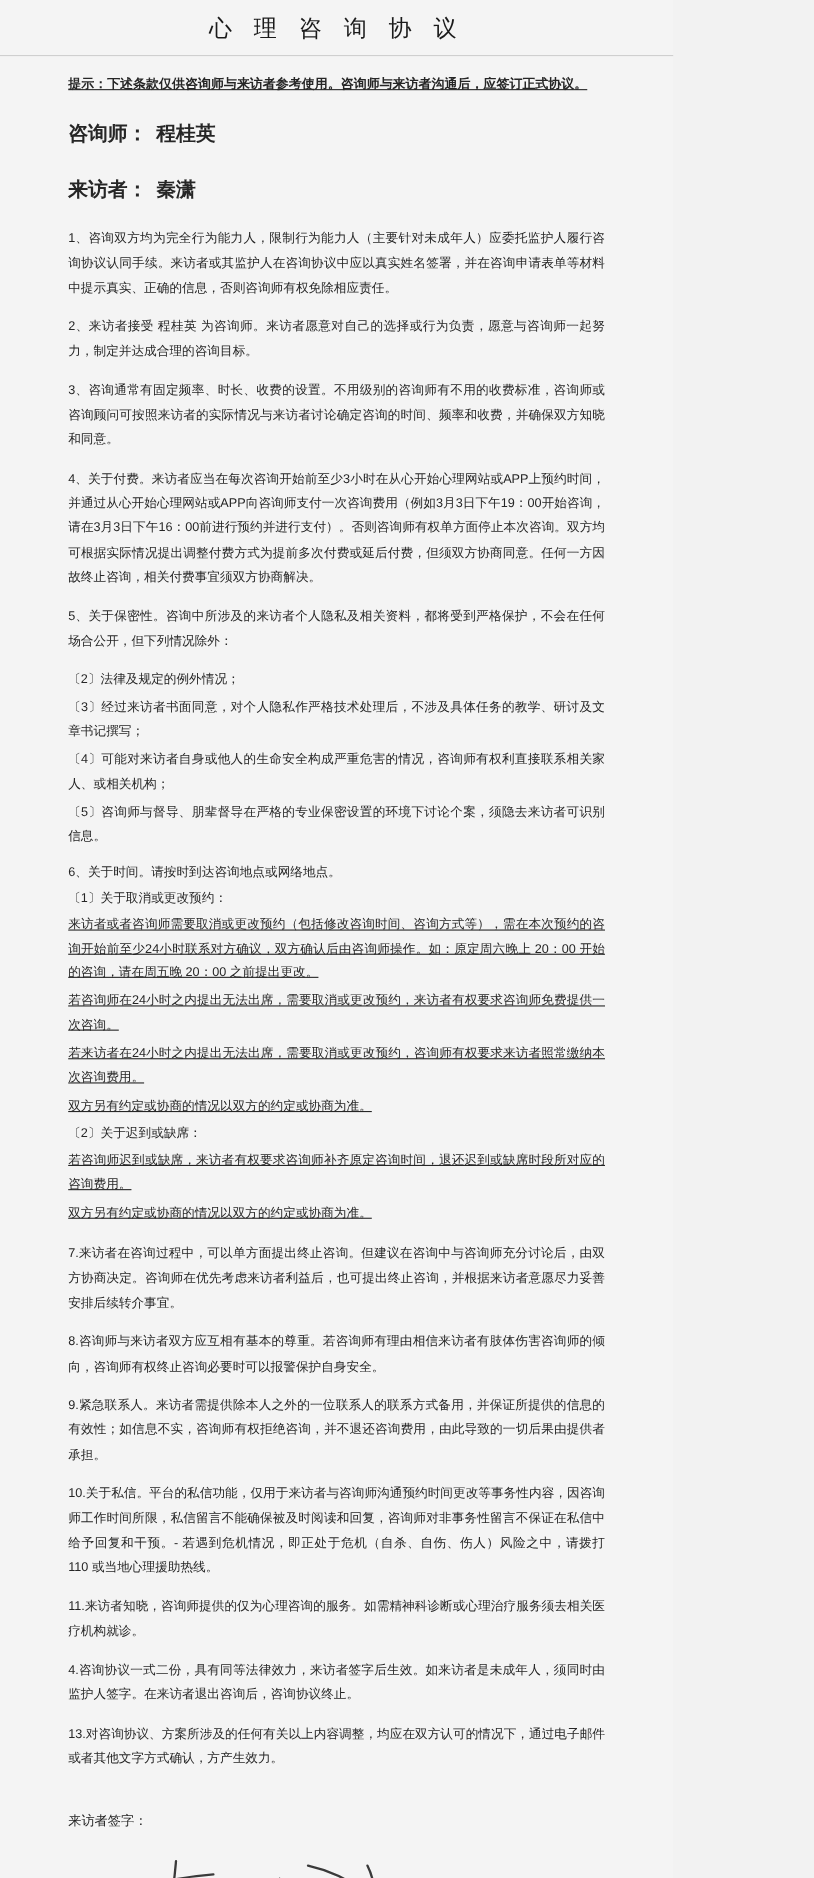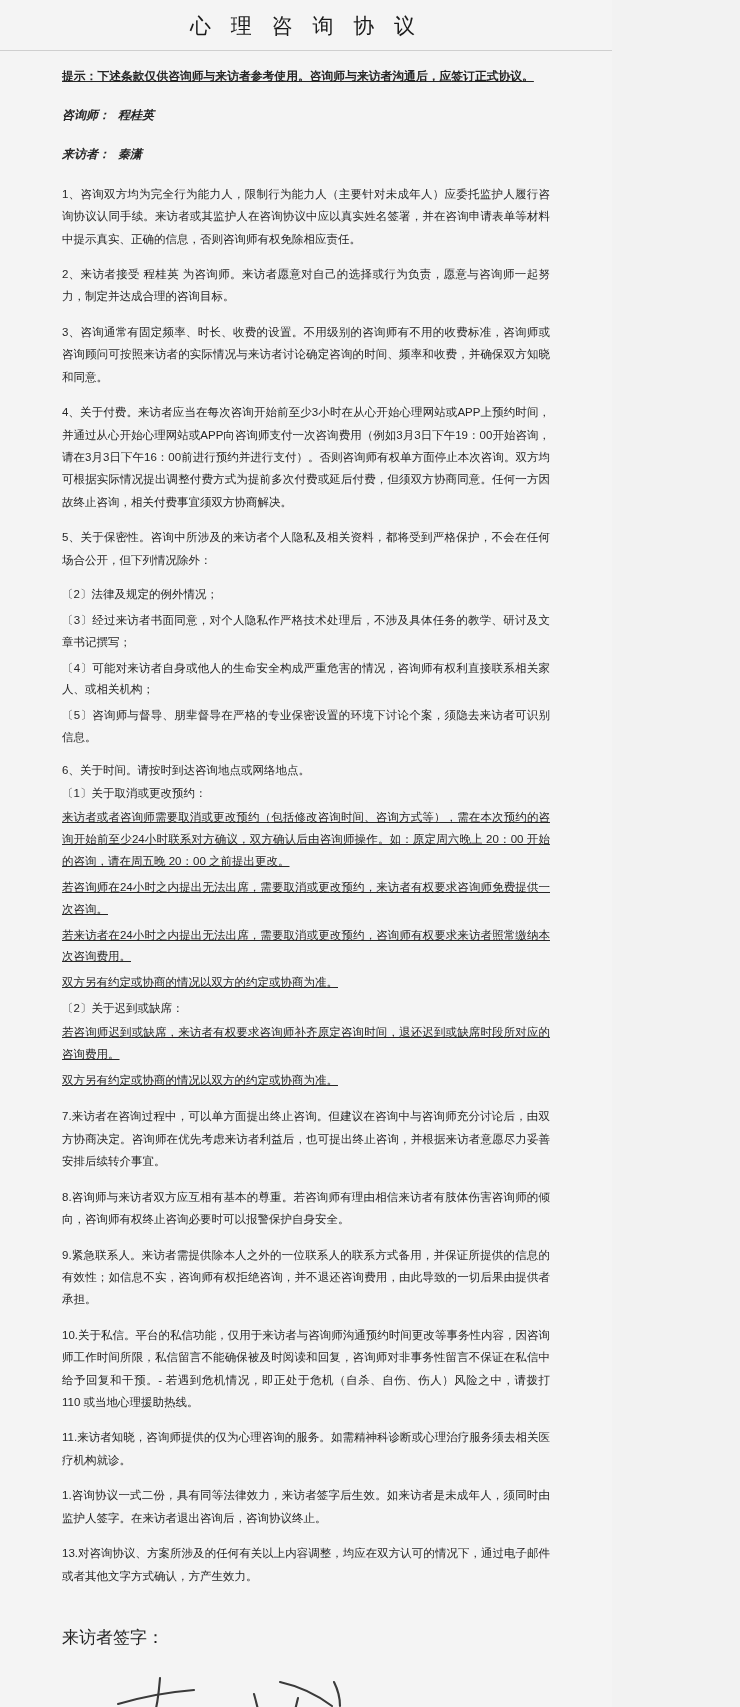"咨询师： 程桂英" .party { font-size: 12px -> 18px; font-style: italic -> none }
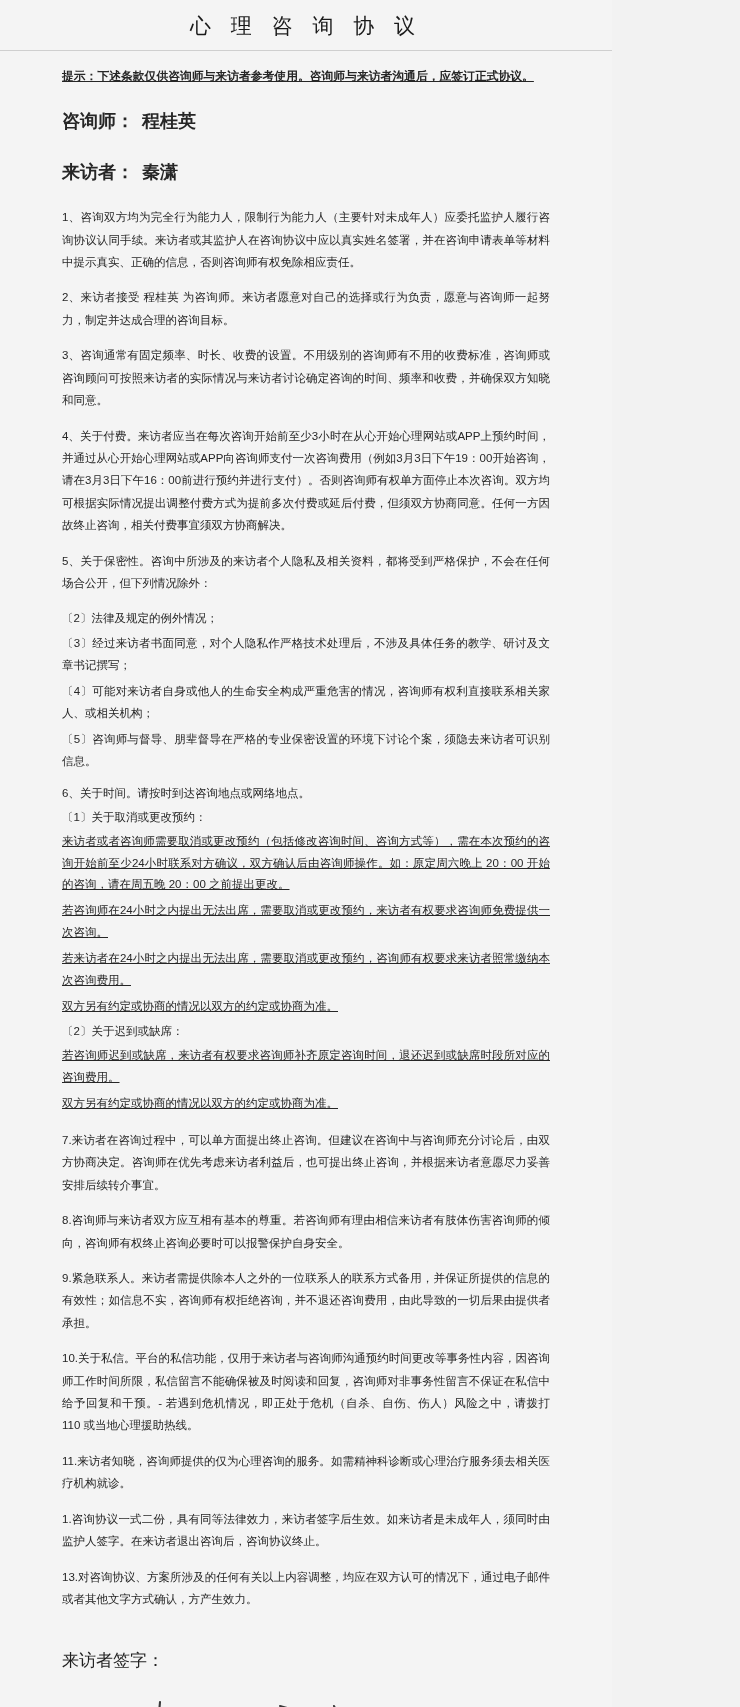"1.咨询协议一式二份，具有同等法律效力，来访者签字后生效。如来访者是未成年人，须" p { text: 1 -> 4 }
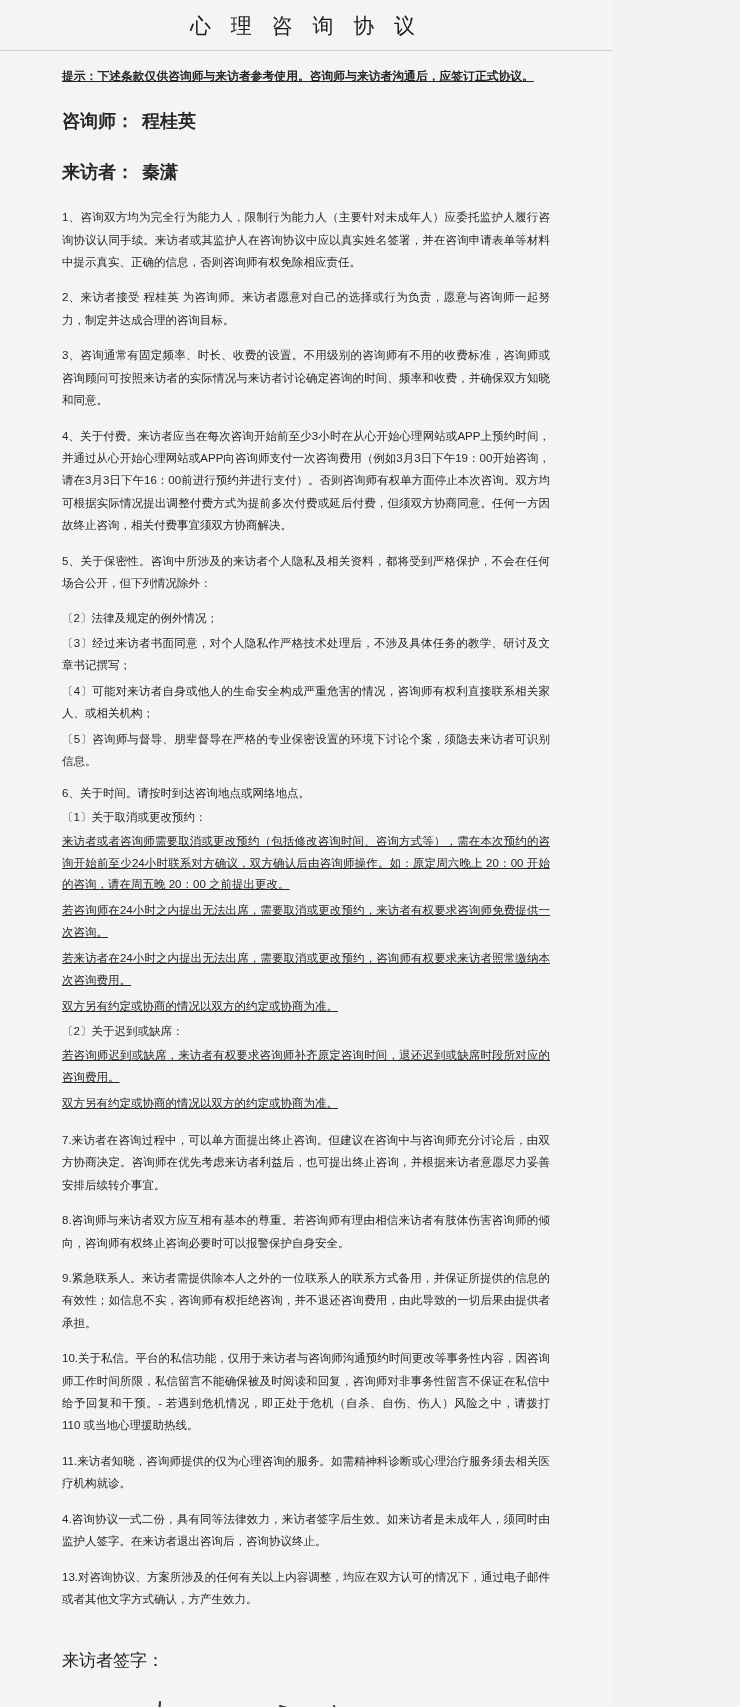"来访者签字：" .sig-label { font-size: 17px -> 12px }
